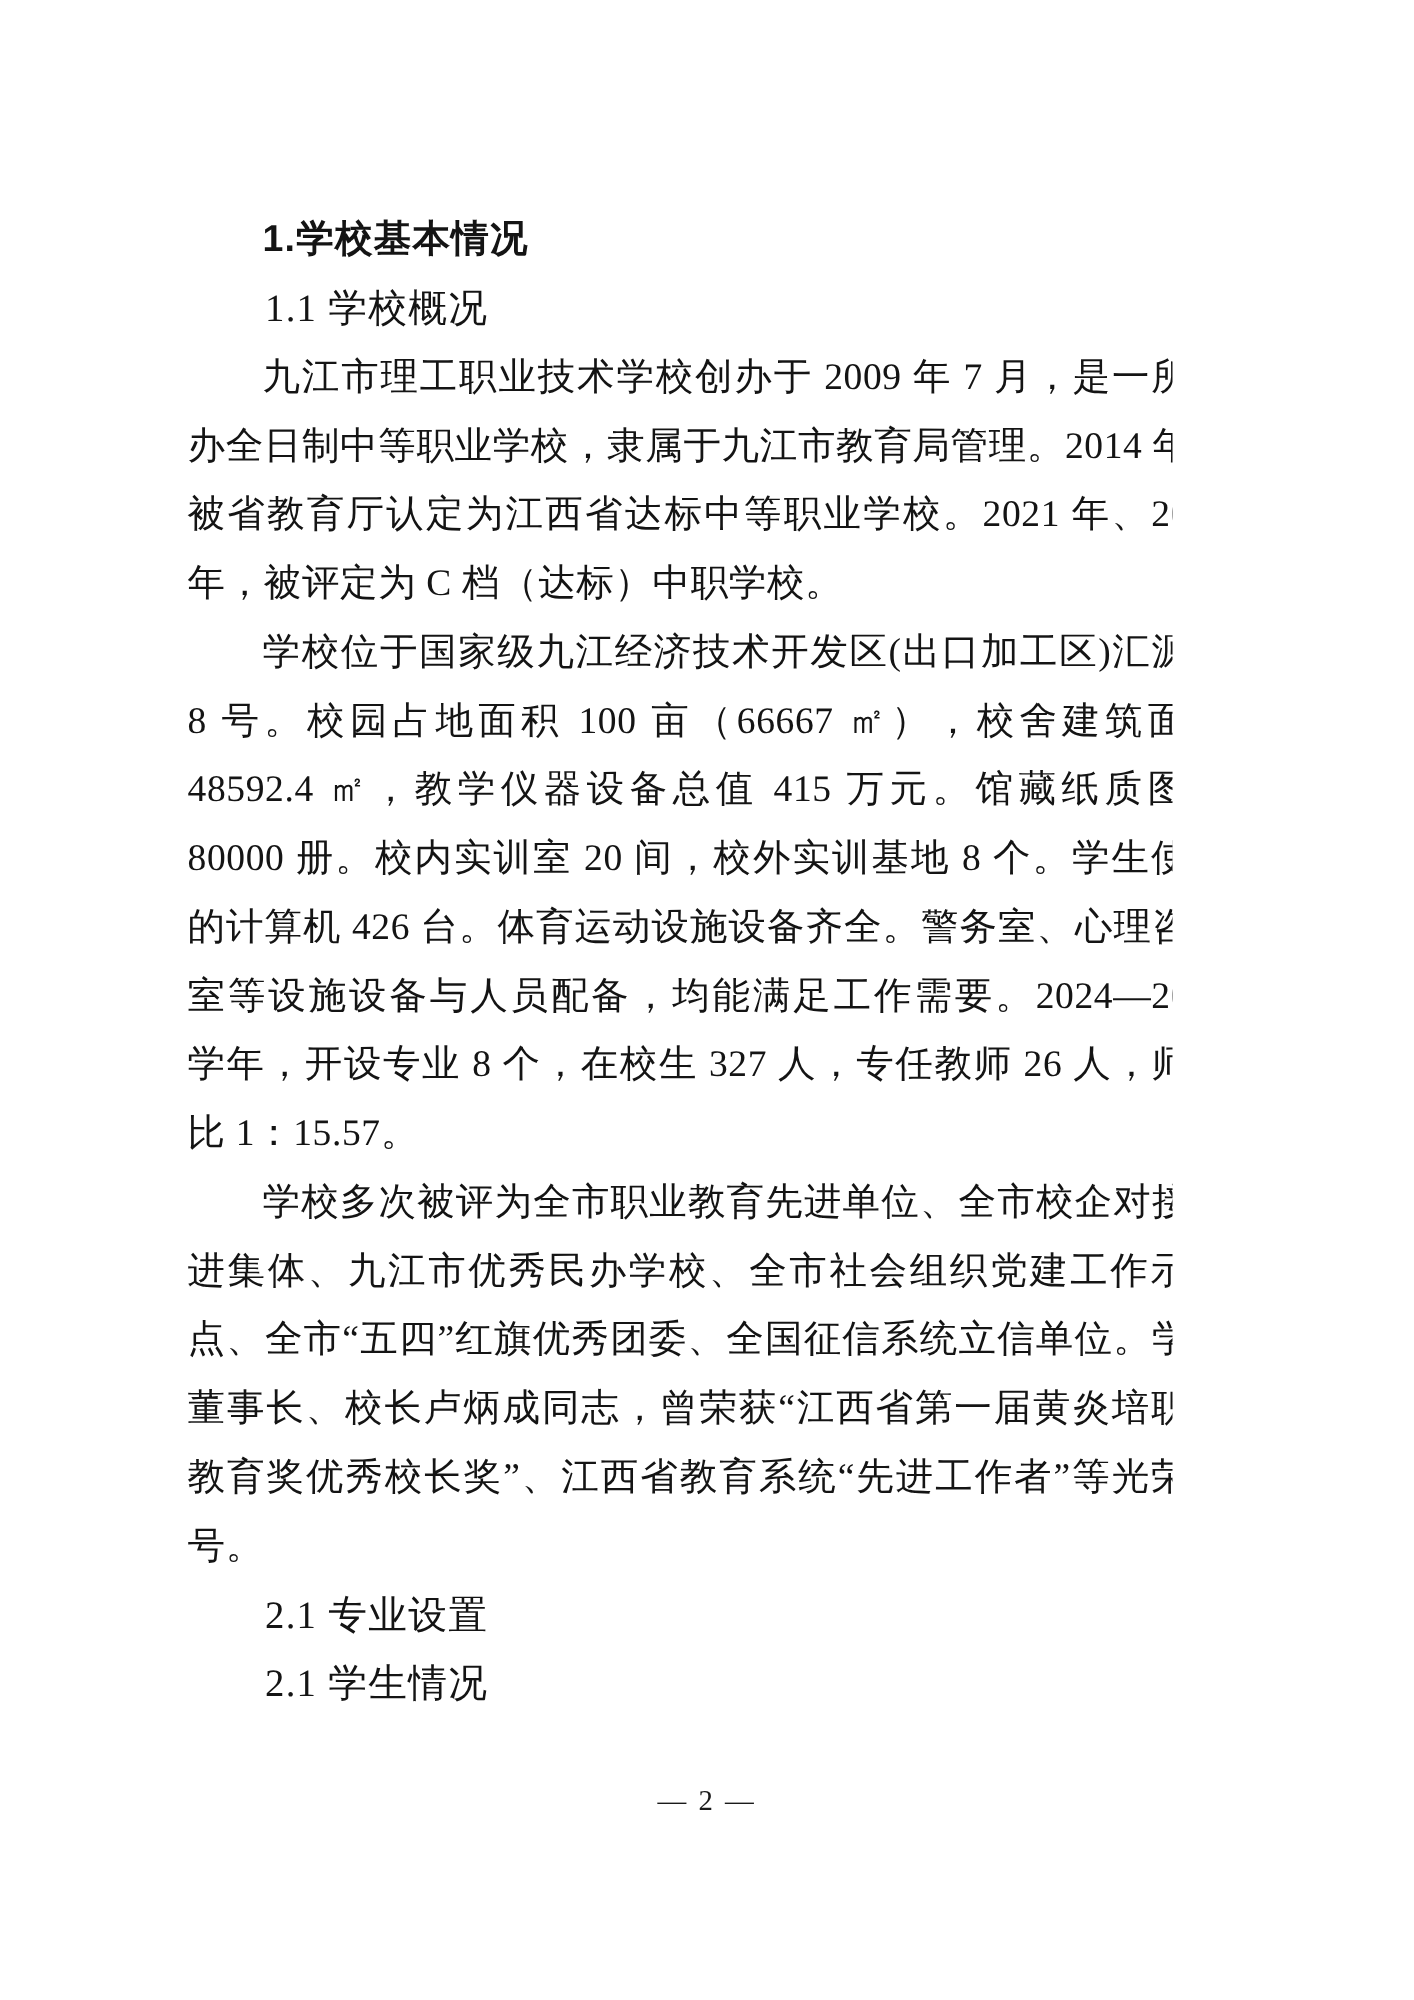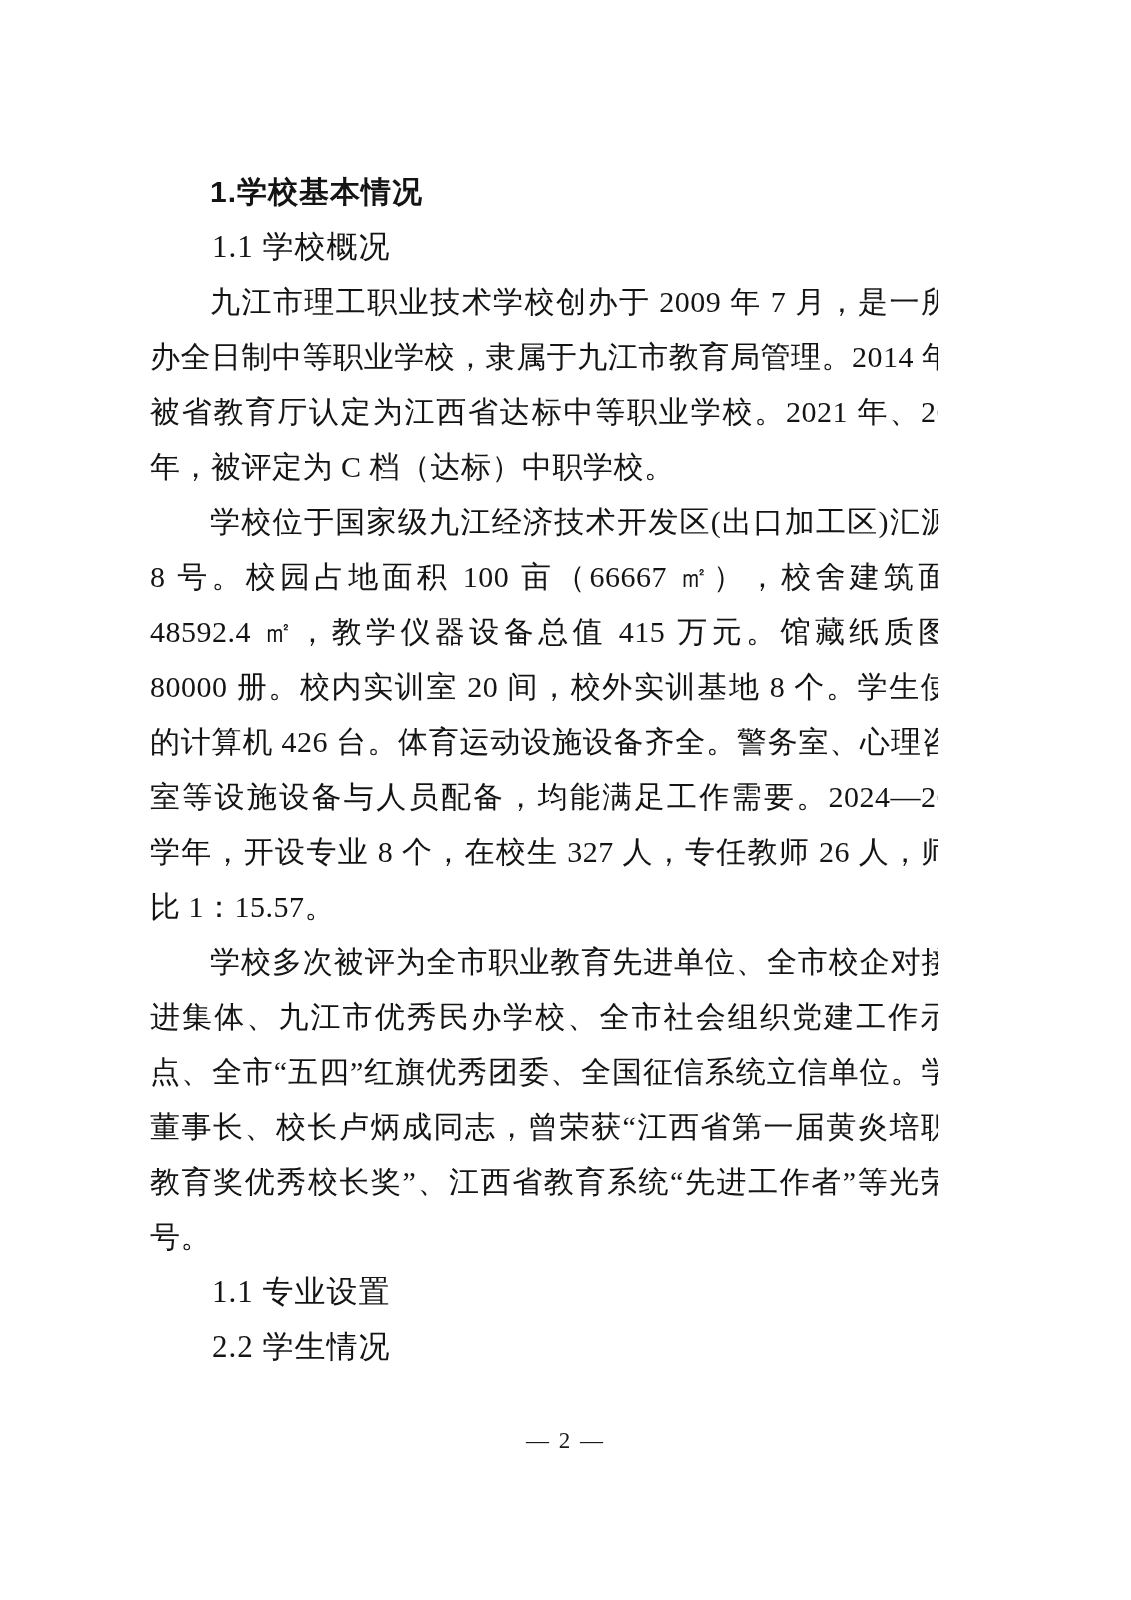"1.1 专业设置" div.block { text: 1.1 -> 2.1 }
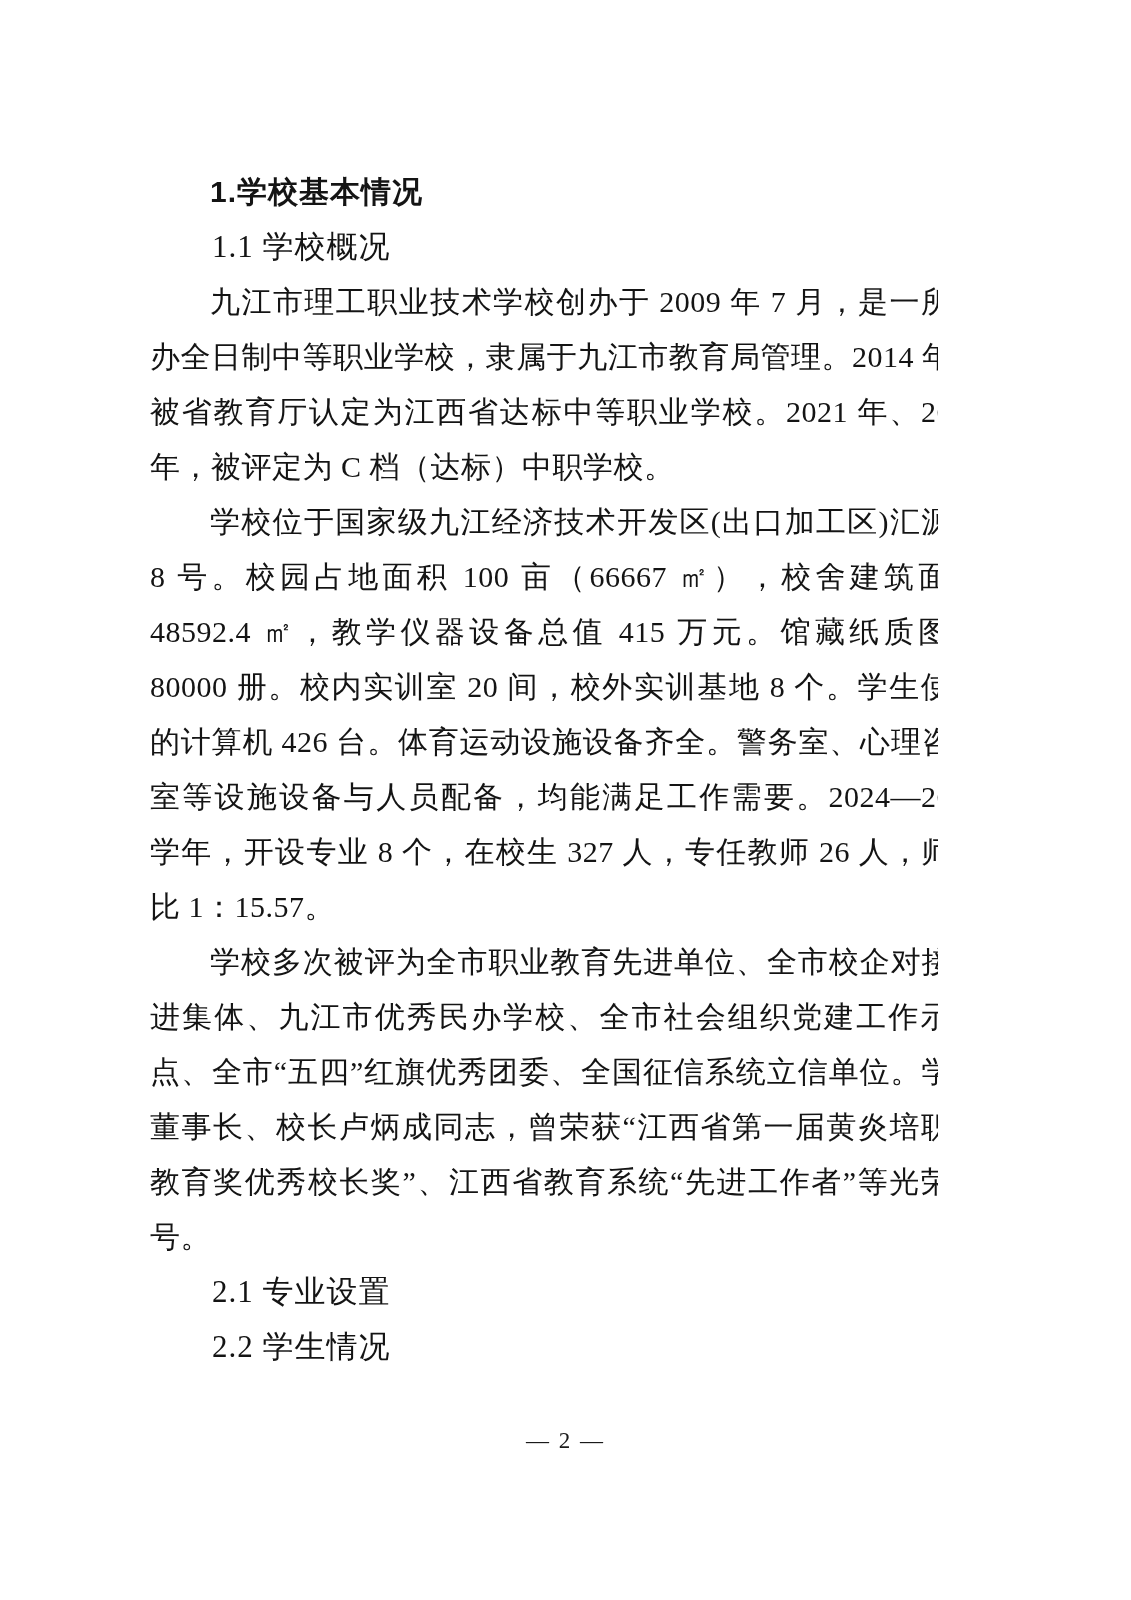"2.2 学生情况" div.block { text: 2.2 -> 2.1 }
